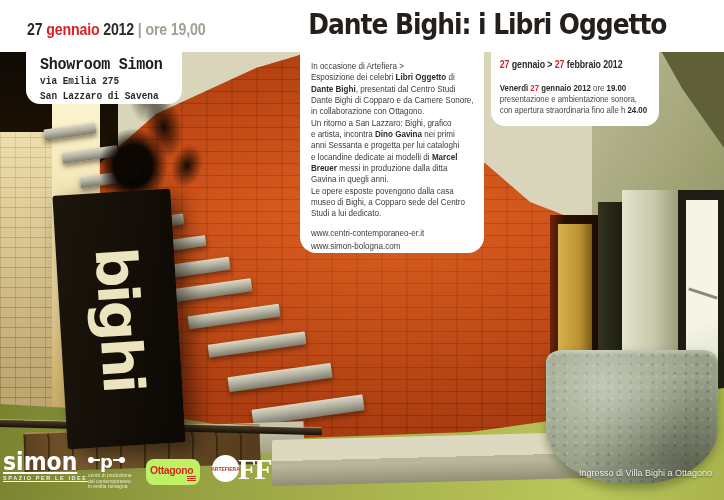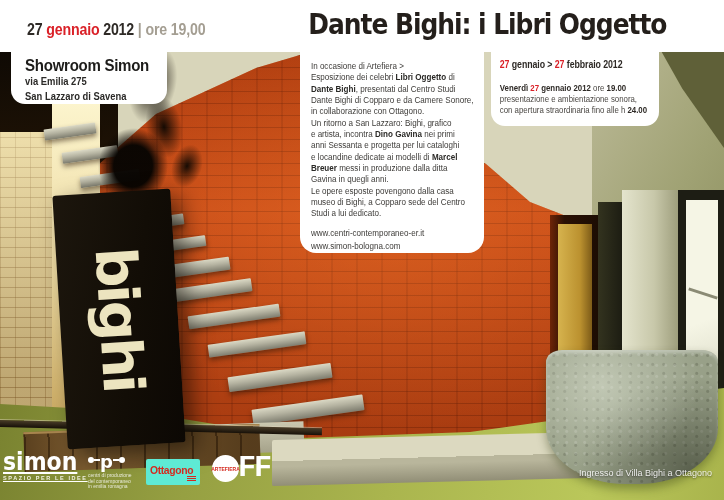"Showroom Simon" .venue-card { font-family: none -> Liberation Mono, monospace; left: 11px -> 26px }
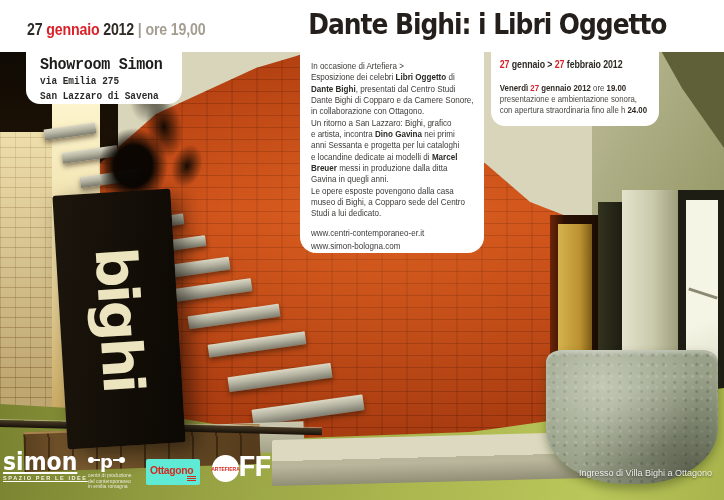"Ottagono" .logo-ottagono { background: #5eead4 -> #bef264; border-radius: 2px -> 8px }
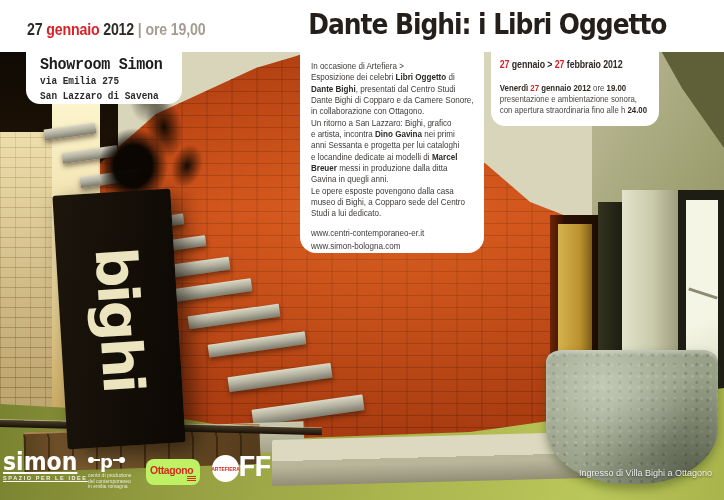"FF" .off-ff { font-family: Liberation Mono, monospace -> Liberation Serif, serif }
